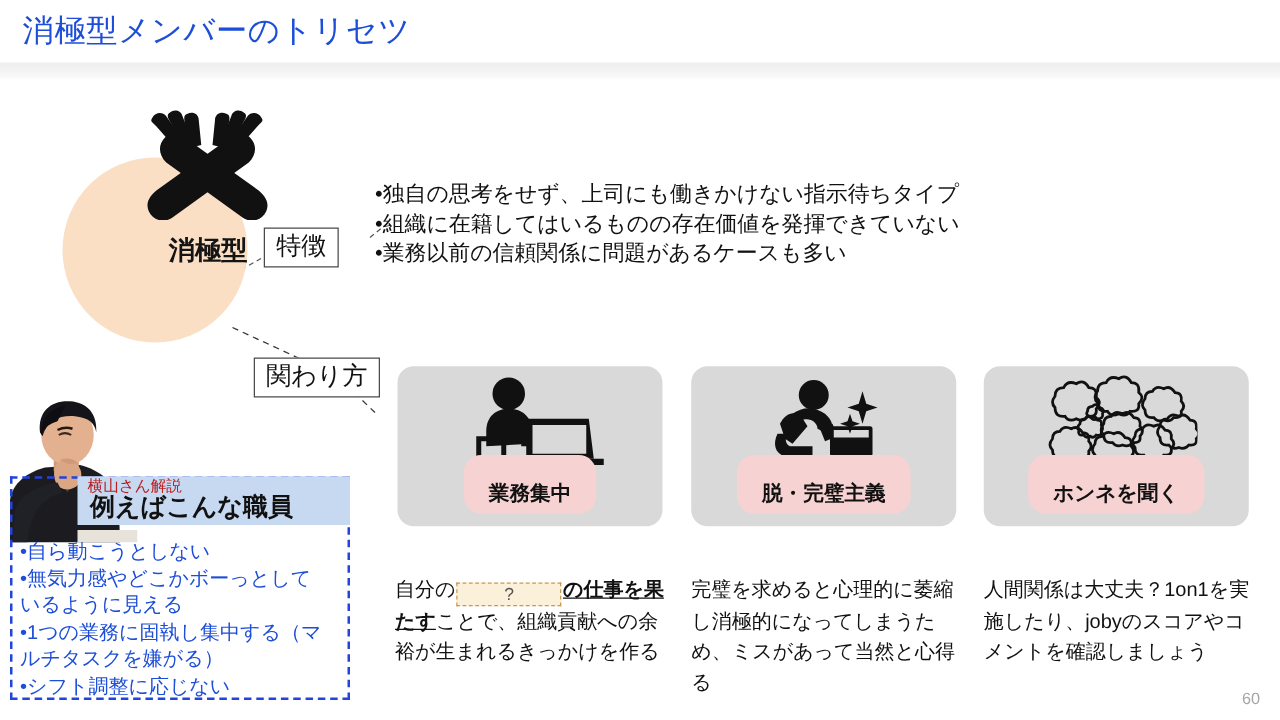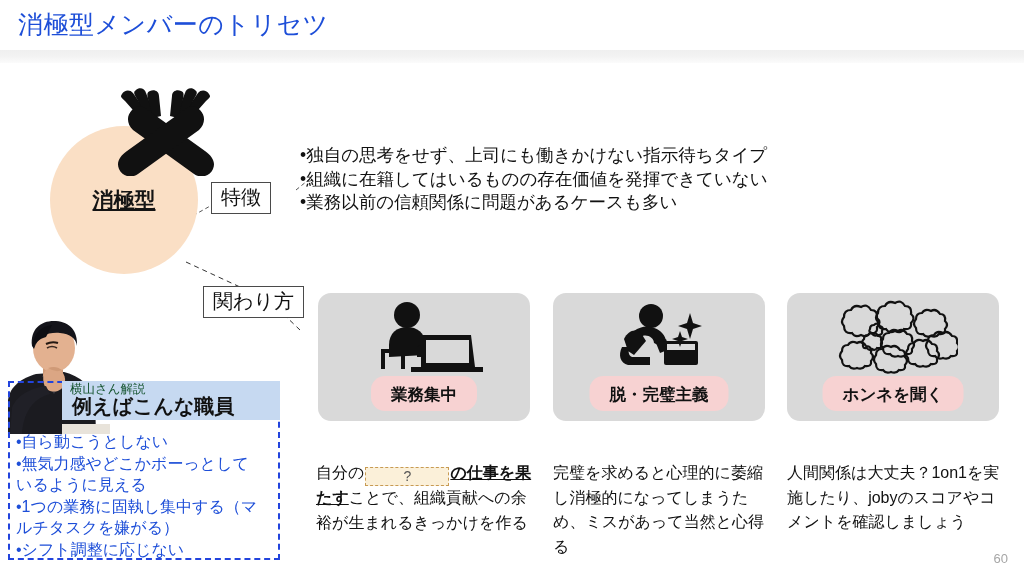"消極型" .type-circle-label { text-align: center -> right; text-decoration: underline -> none }
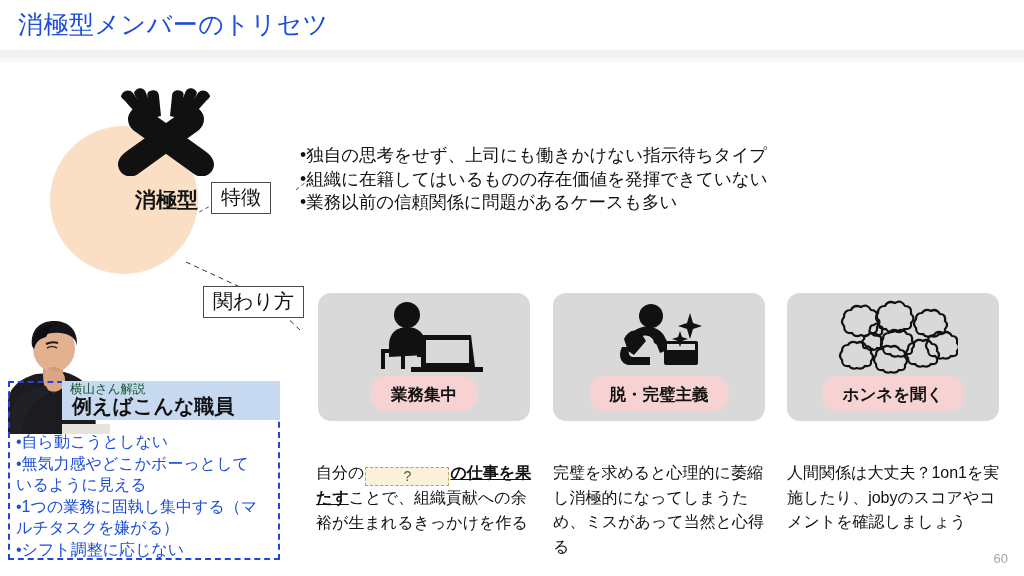"横山さん解説" .example-head-sub { color: #14532d -> #b91c1c }
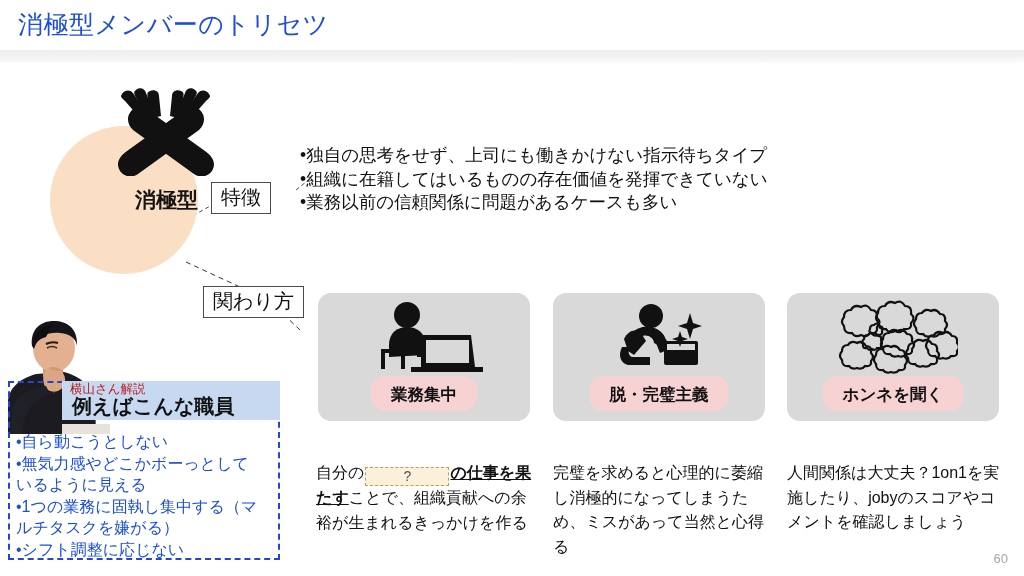"業務集中" .pill { padding: 8px 20px 5px -> 20px 20px 5px }
